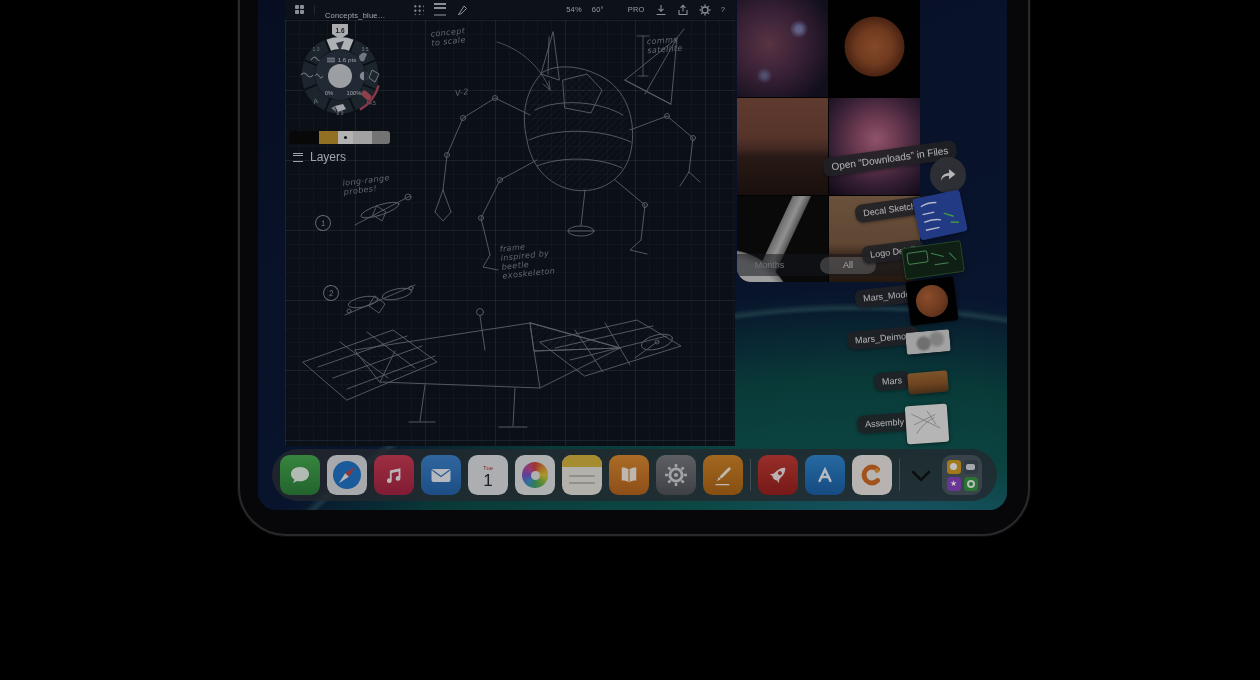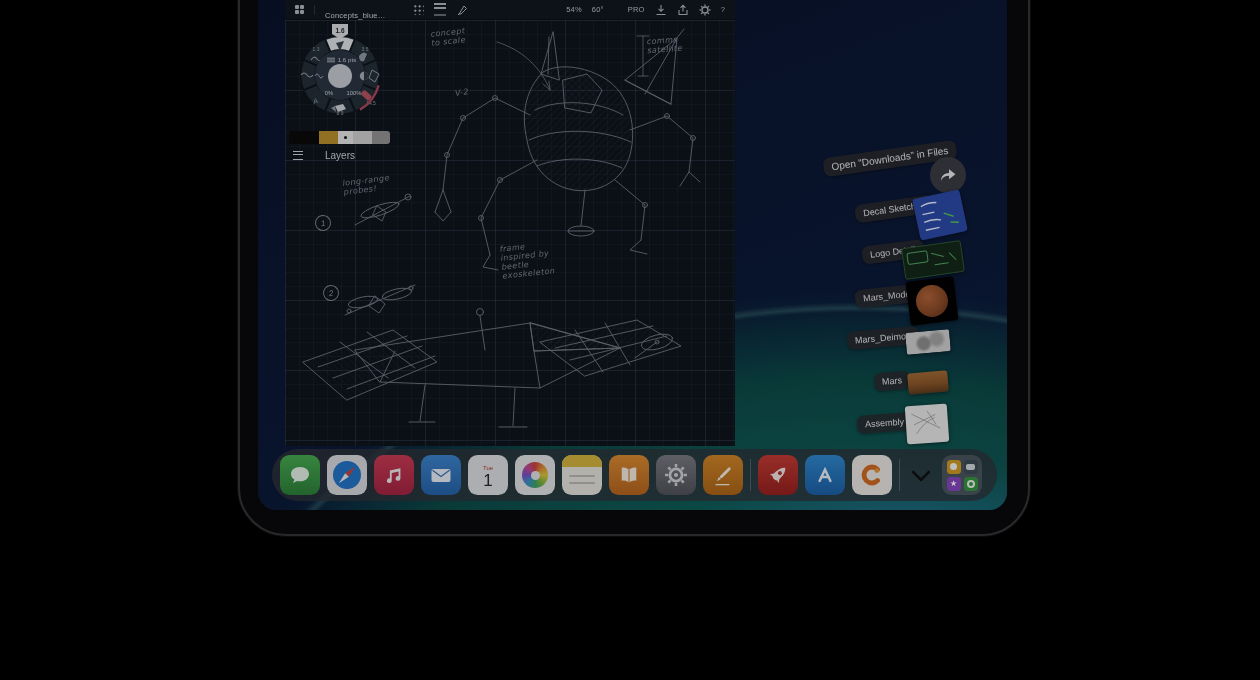"Layers" #layers { font-size: 10px -> 12px; gap: 22px -> 7px }
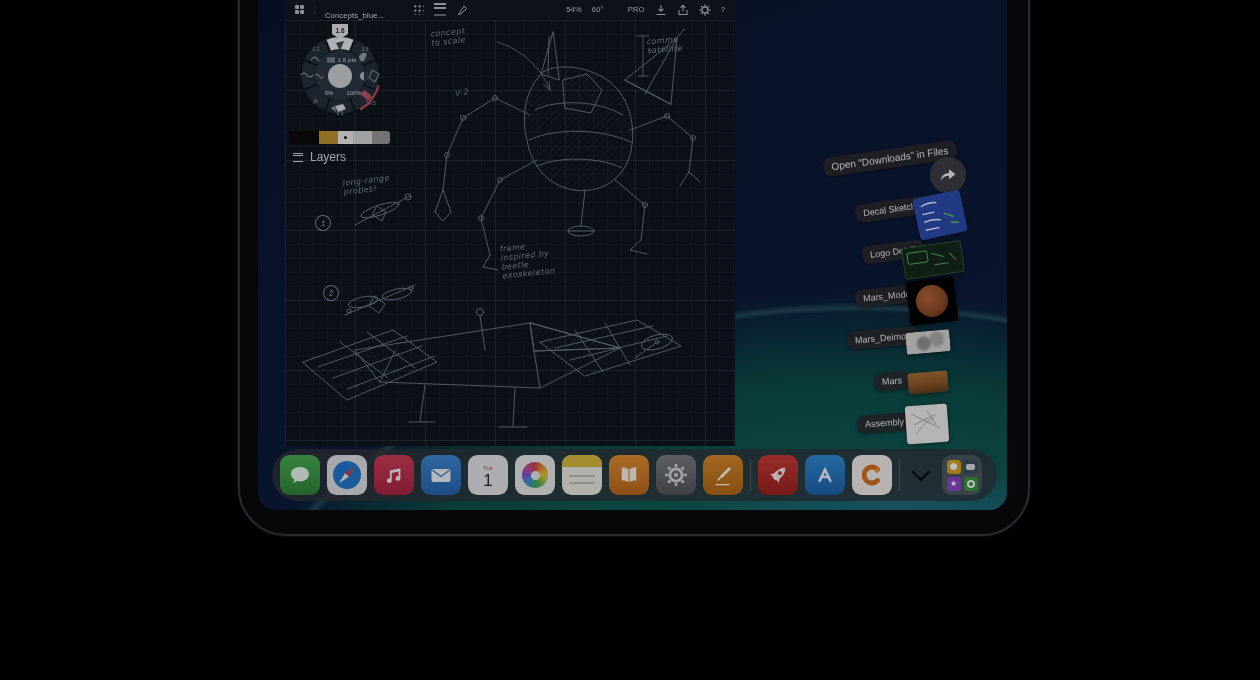"Months" div { html: none -> <div> <div> <div></div> <div></div> <div></div> <div></div> <div></div> <div></div> </div> <div> <span>Months</span> <span>All</span> </div> </div> }
